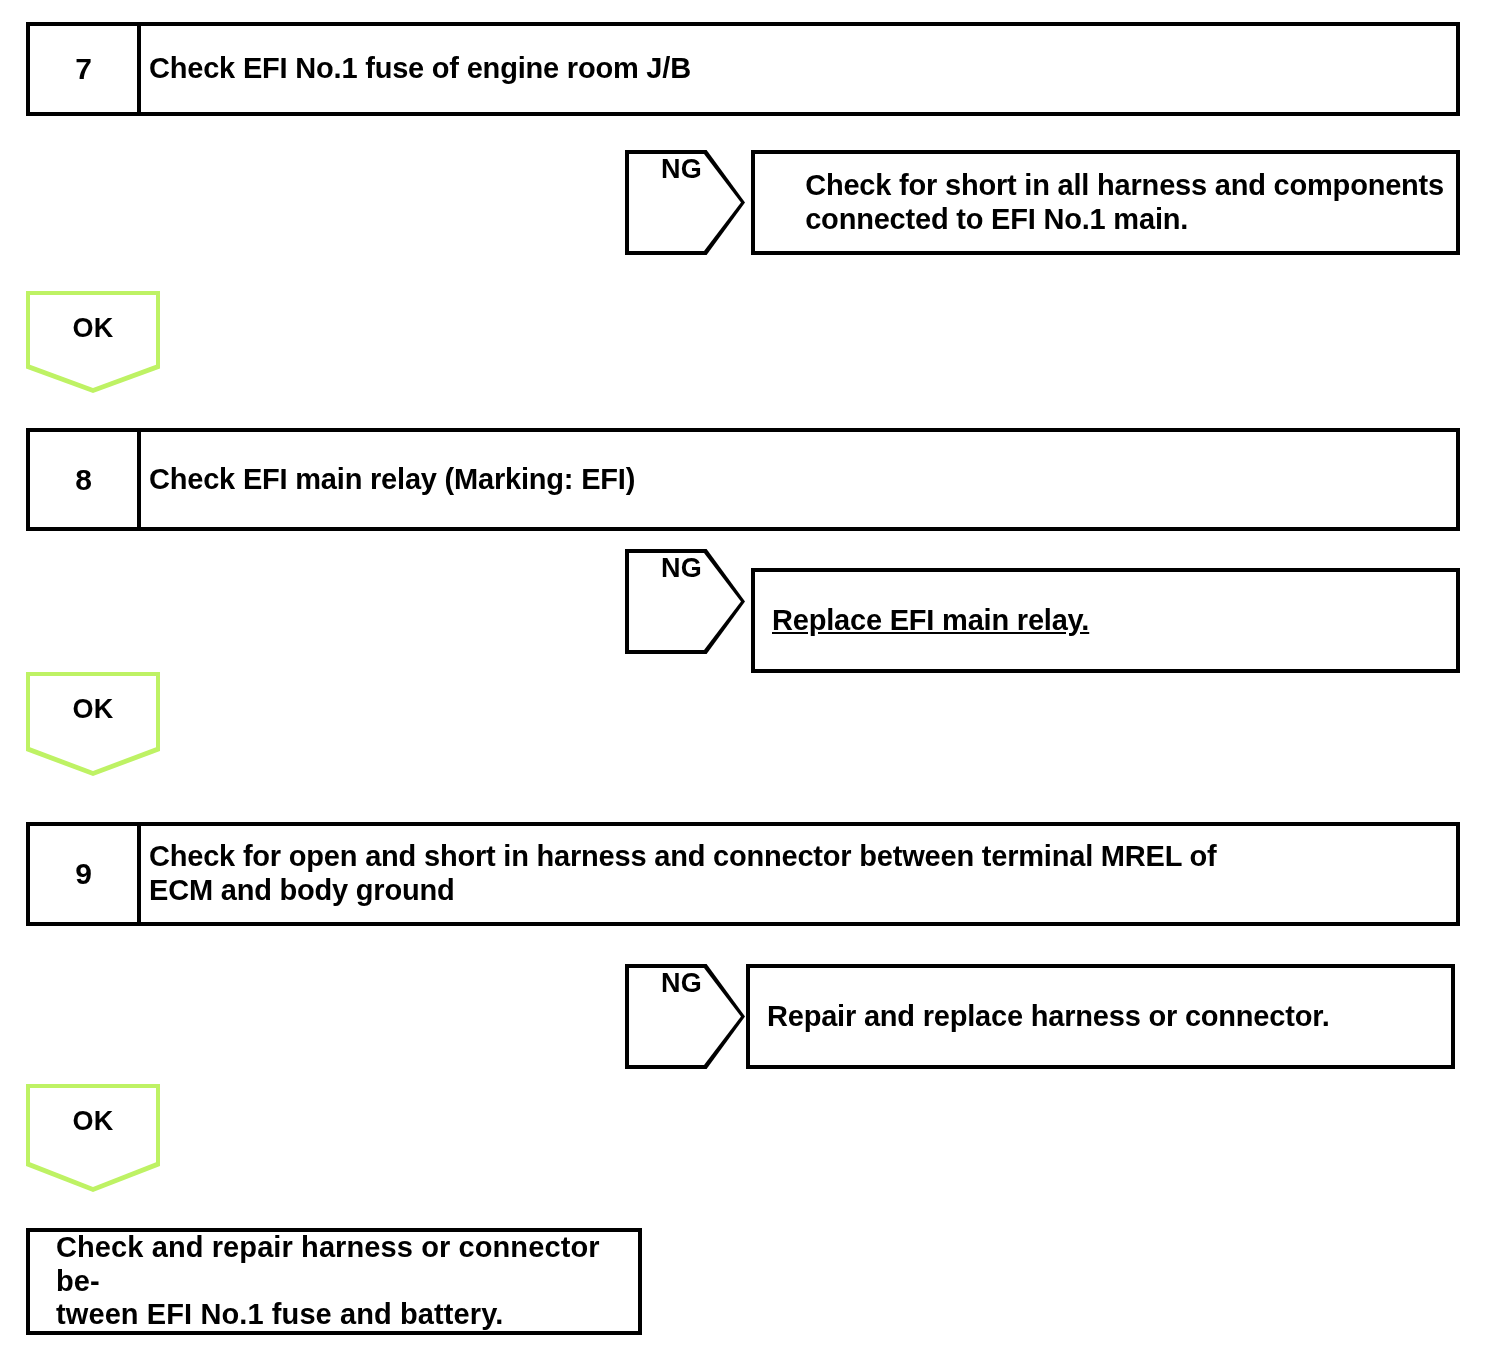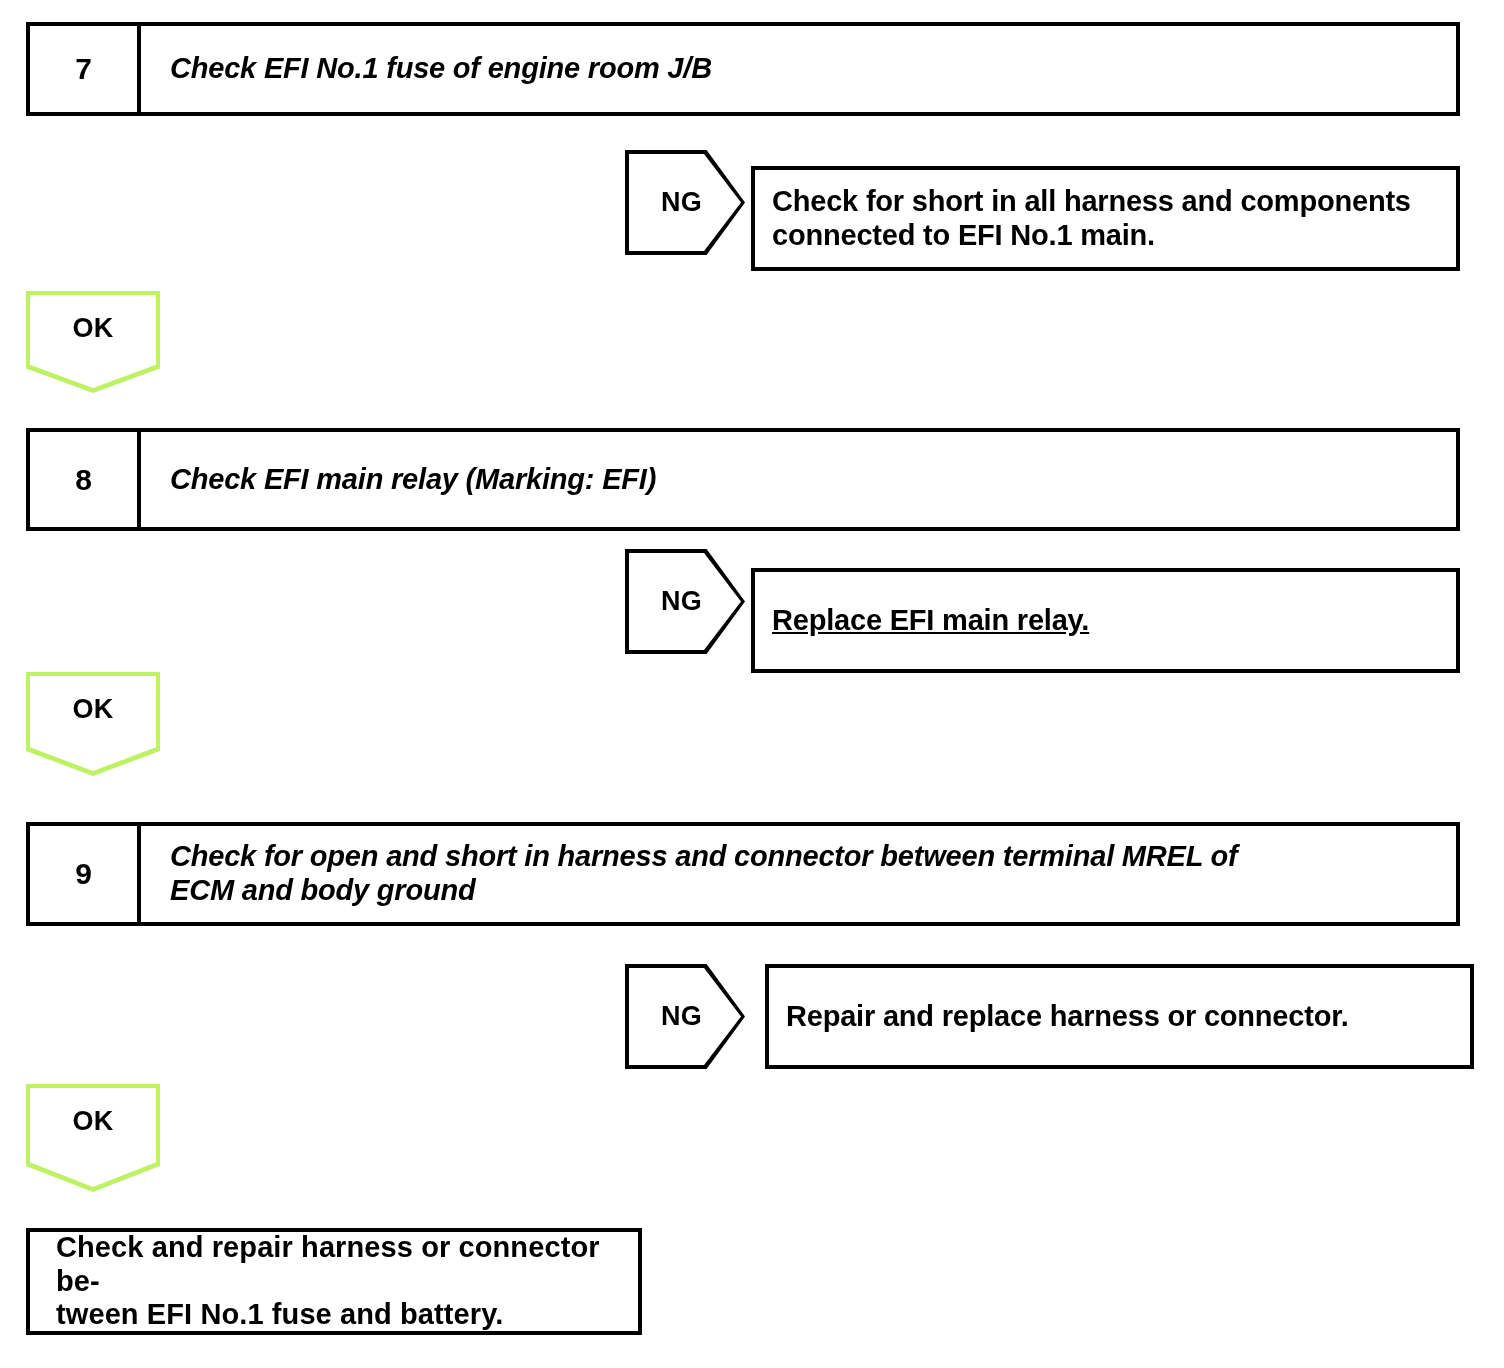"Check EFI No.1 fuse of" .step-text { font-style: italic -> none; padding-left: 29px -> 8px }
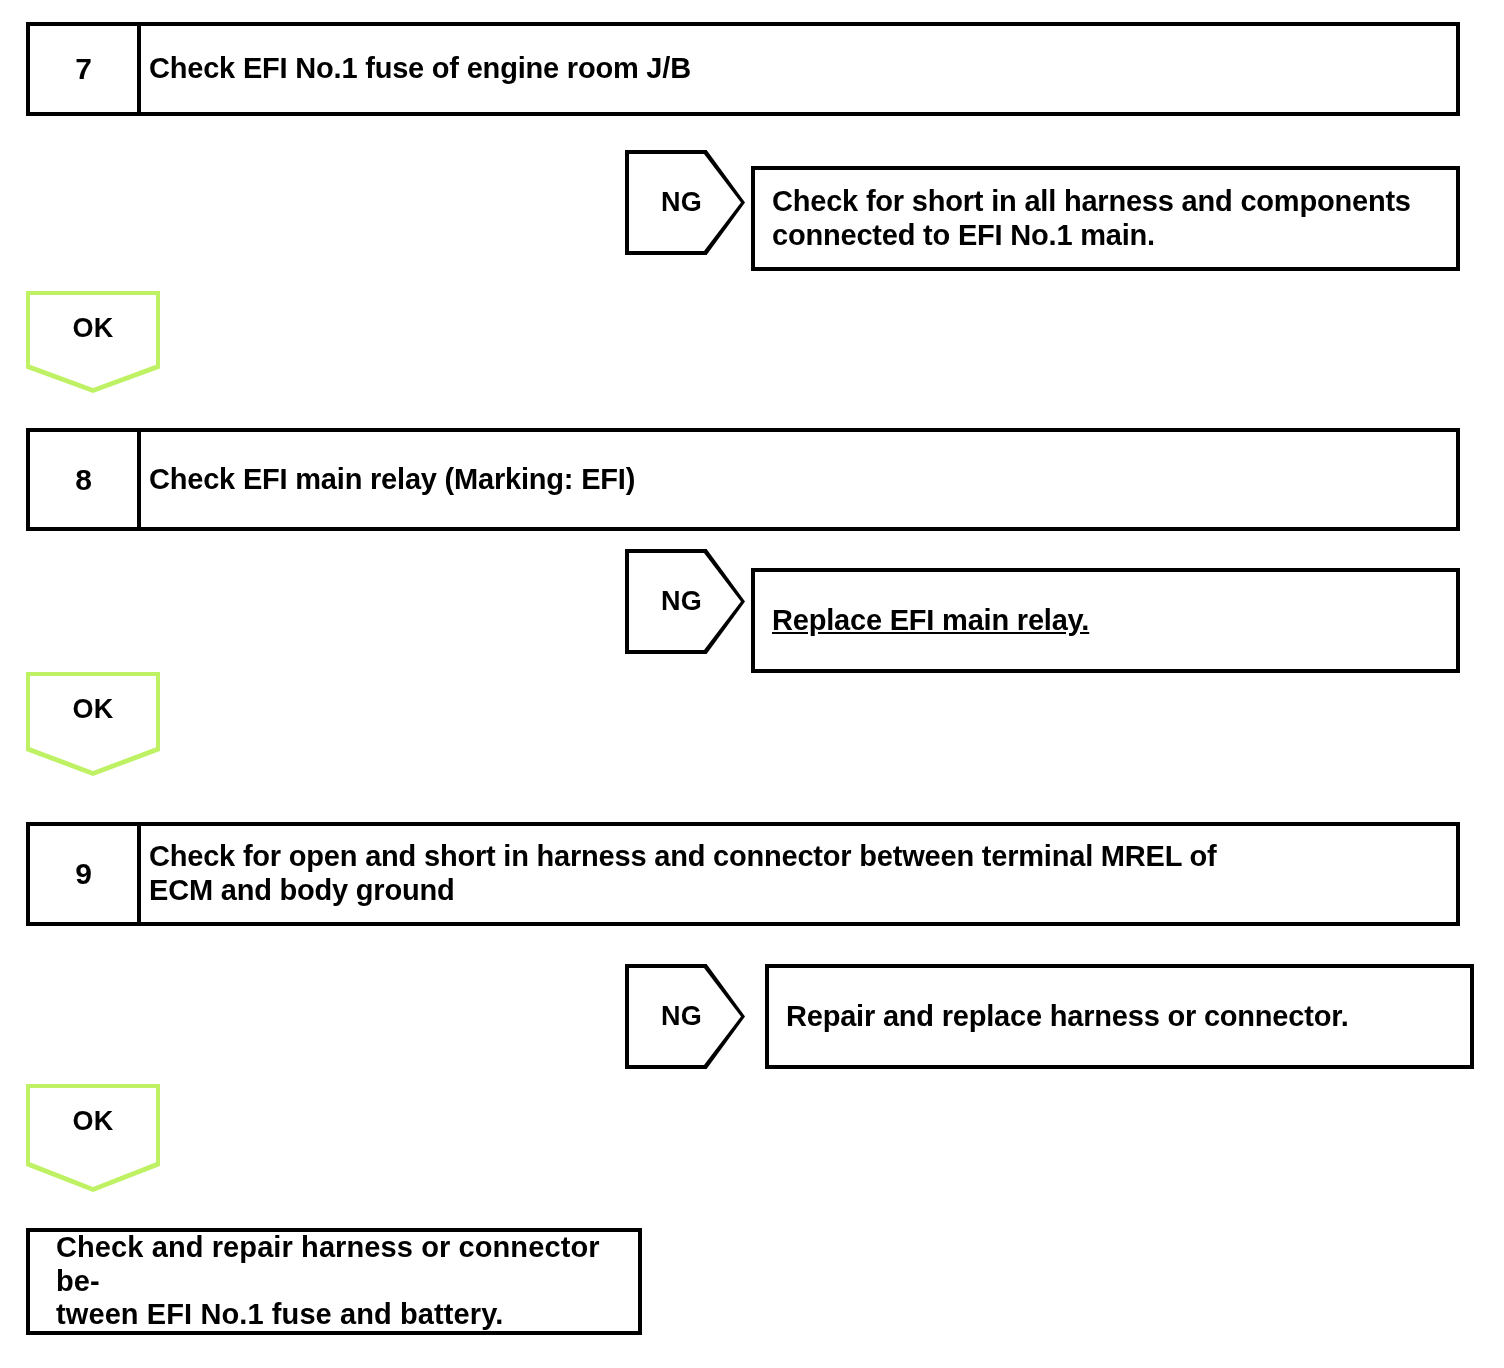"NG" .ng-tag .inner { align-items: center -> none }
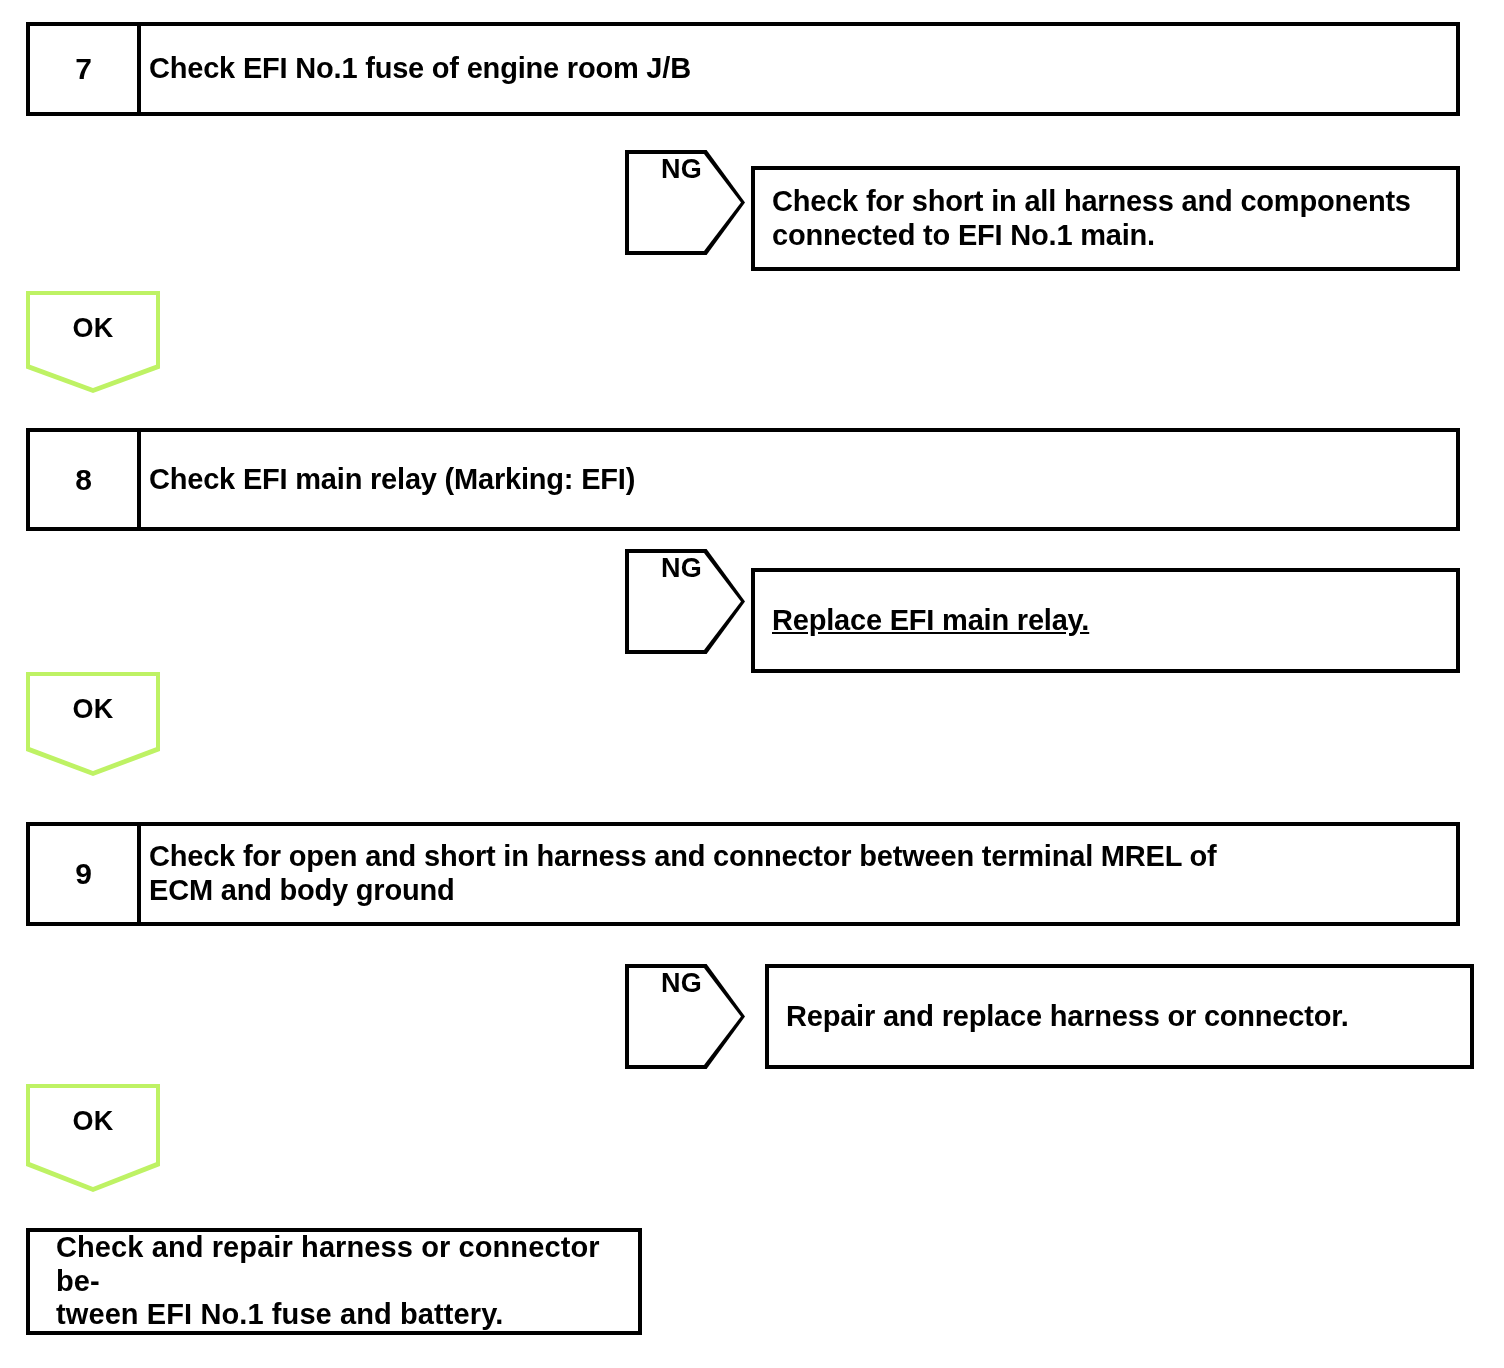"Check for short in all" div.node { justify-content: none -> flex-end; top: 166px -> 150px }
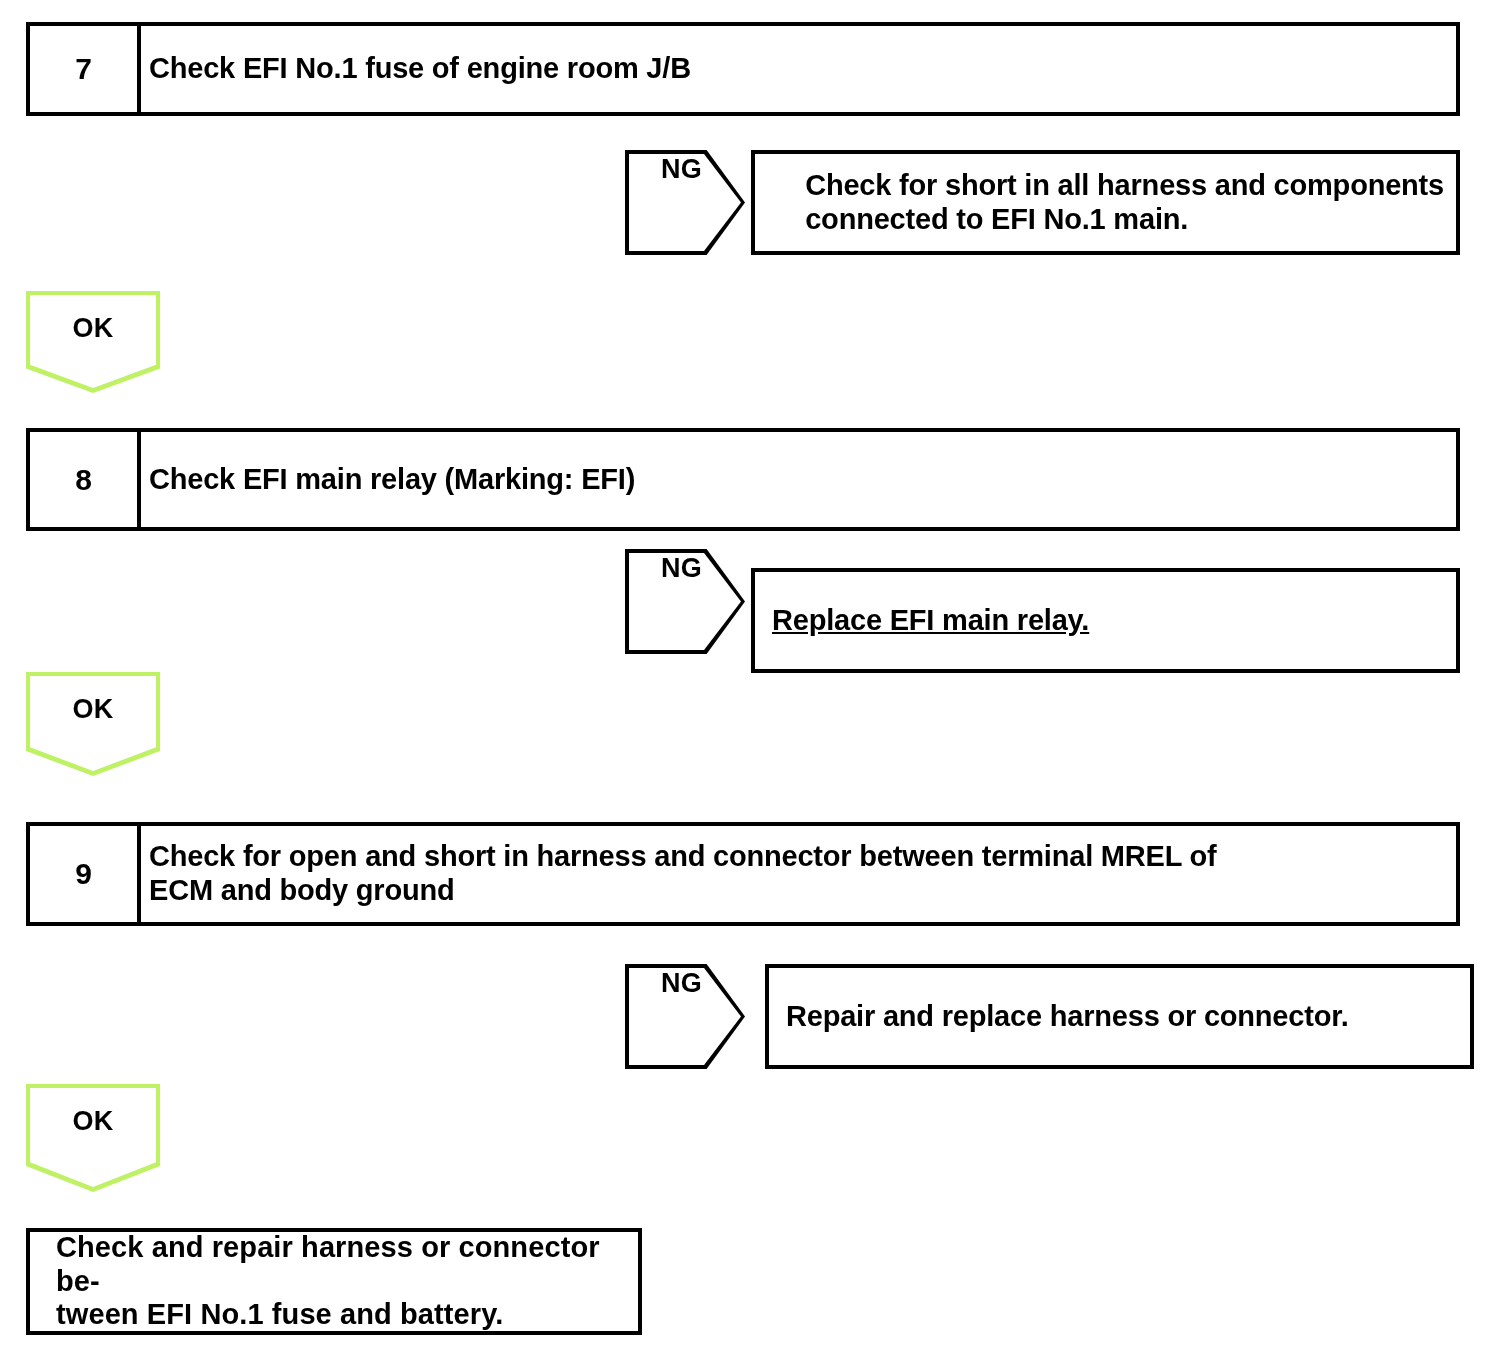"Repair and replace harness or" div.node { left: 765px -> 746px }
